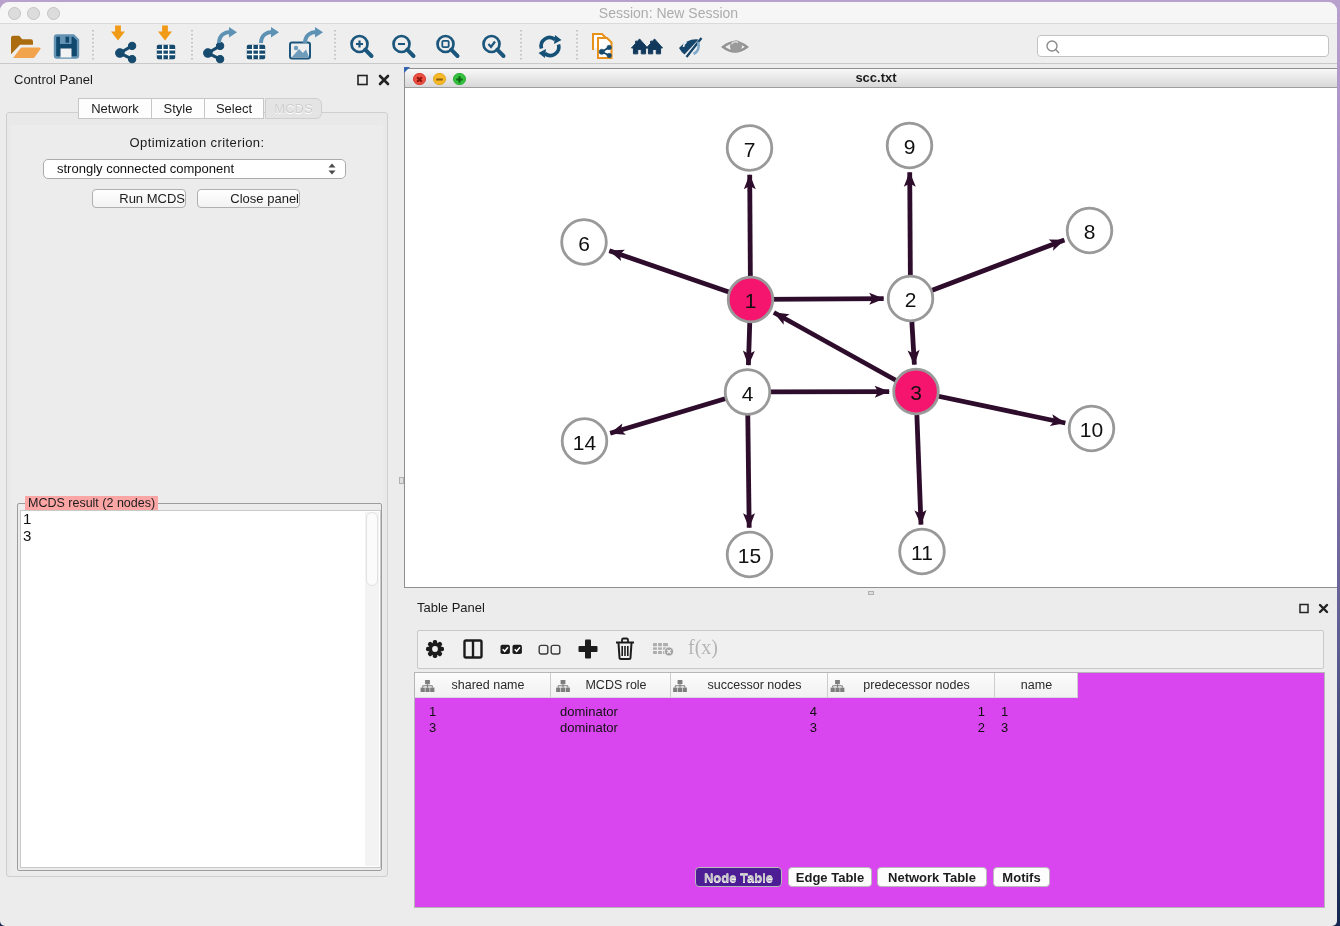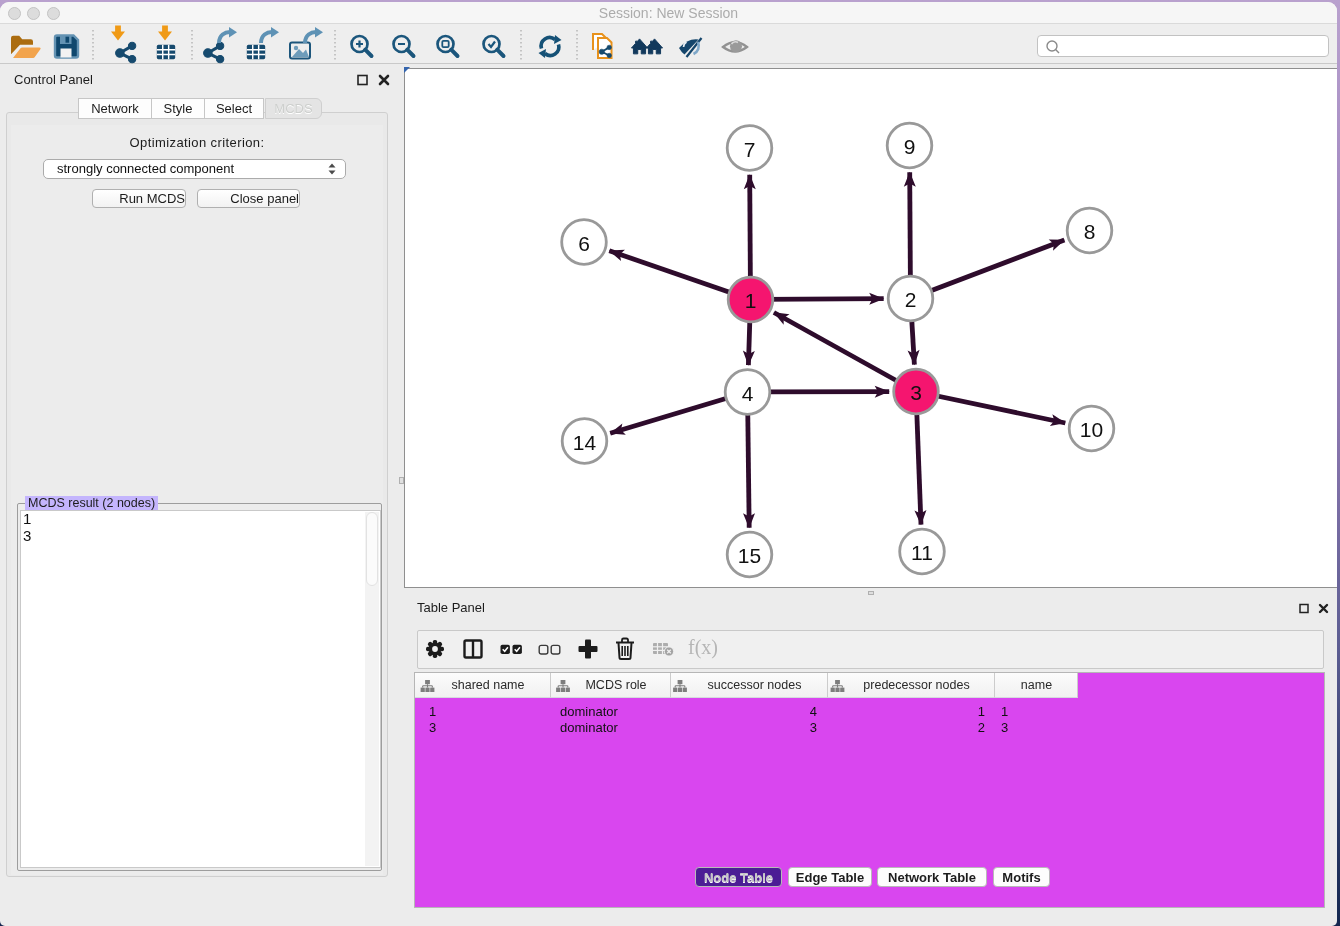"scc.txt" div { html: none -> <div> <span>scc.txt</span> <div> <svg> <path></path> </svg> </div> <div> <svg> <line></line> </svg> </div> <div> <svg> <path></path> </svg> </div> </div> }
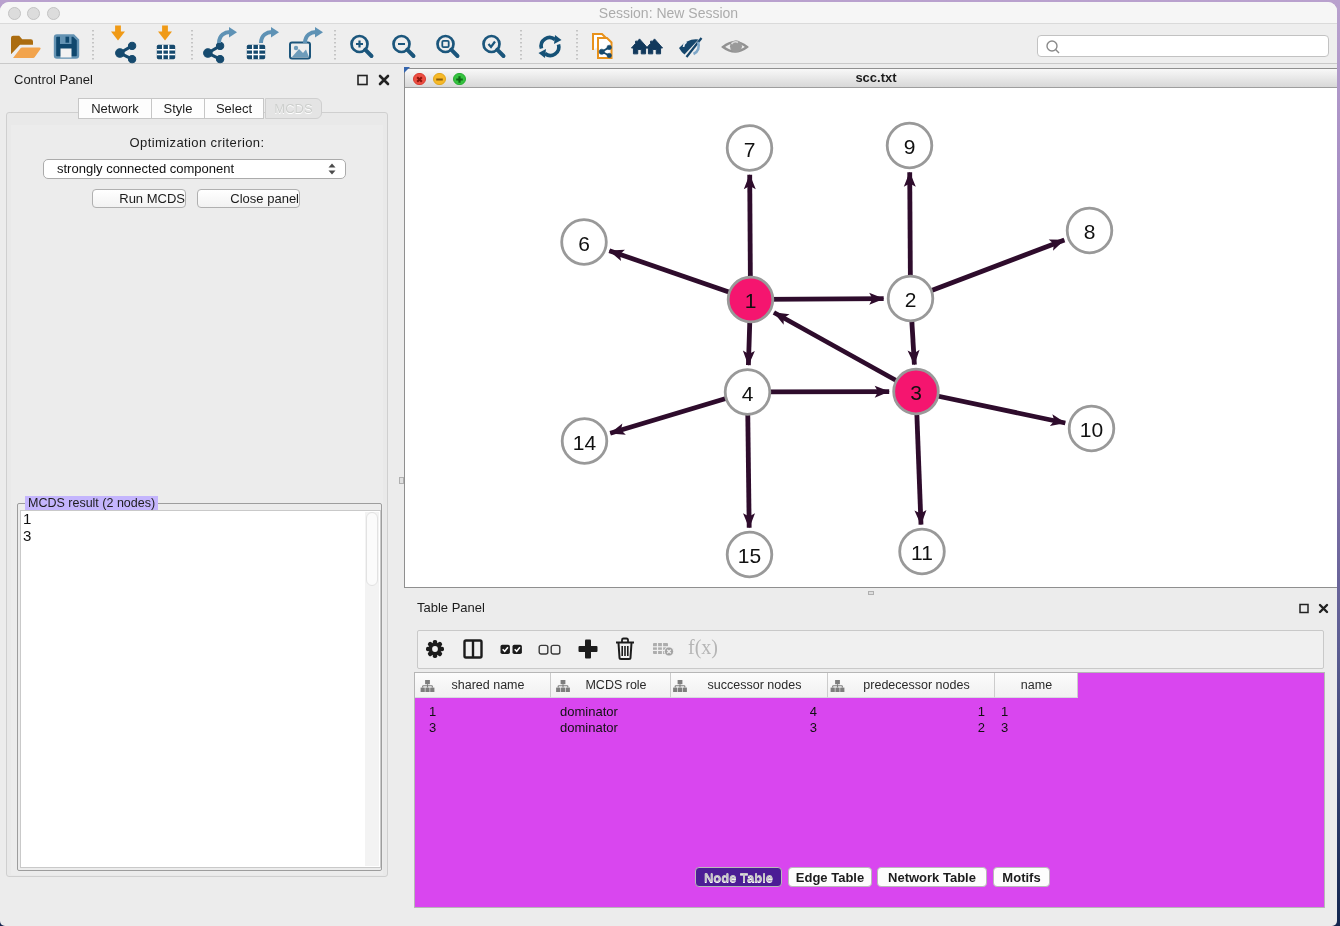"MCDS result (2 nodes)" #grpbox .legend { background: #c4b5fd -> #fca5a5 }
